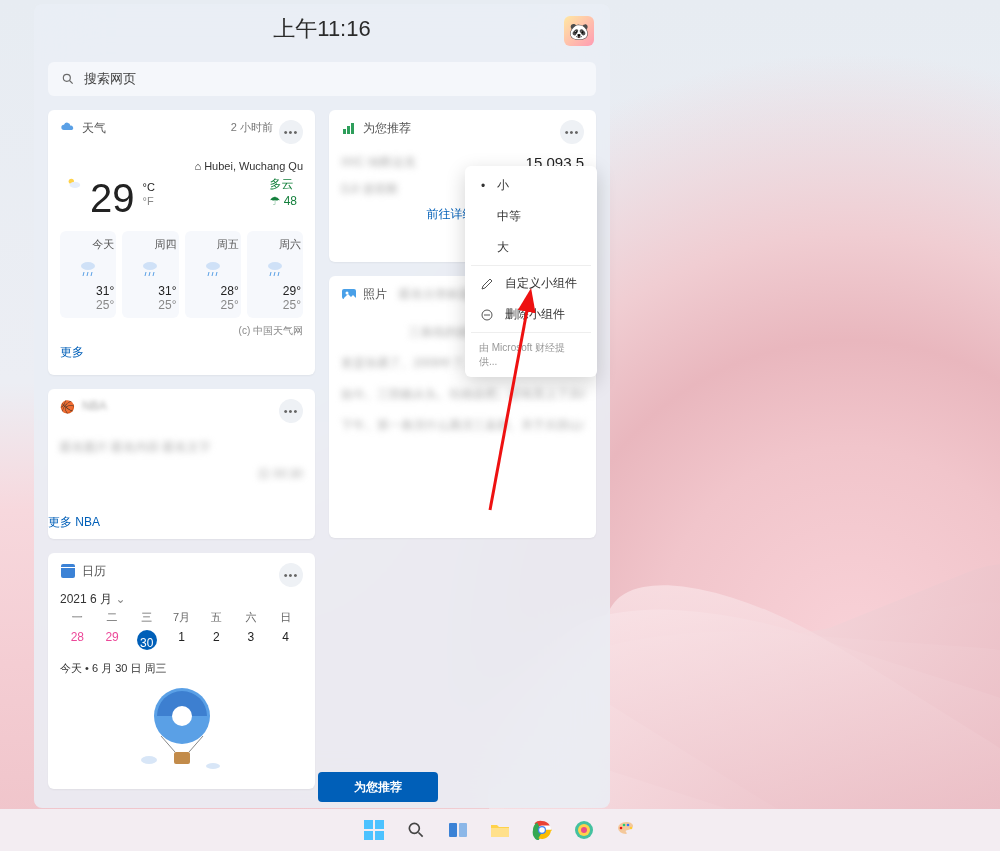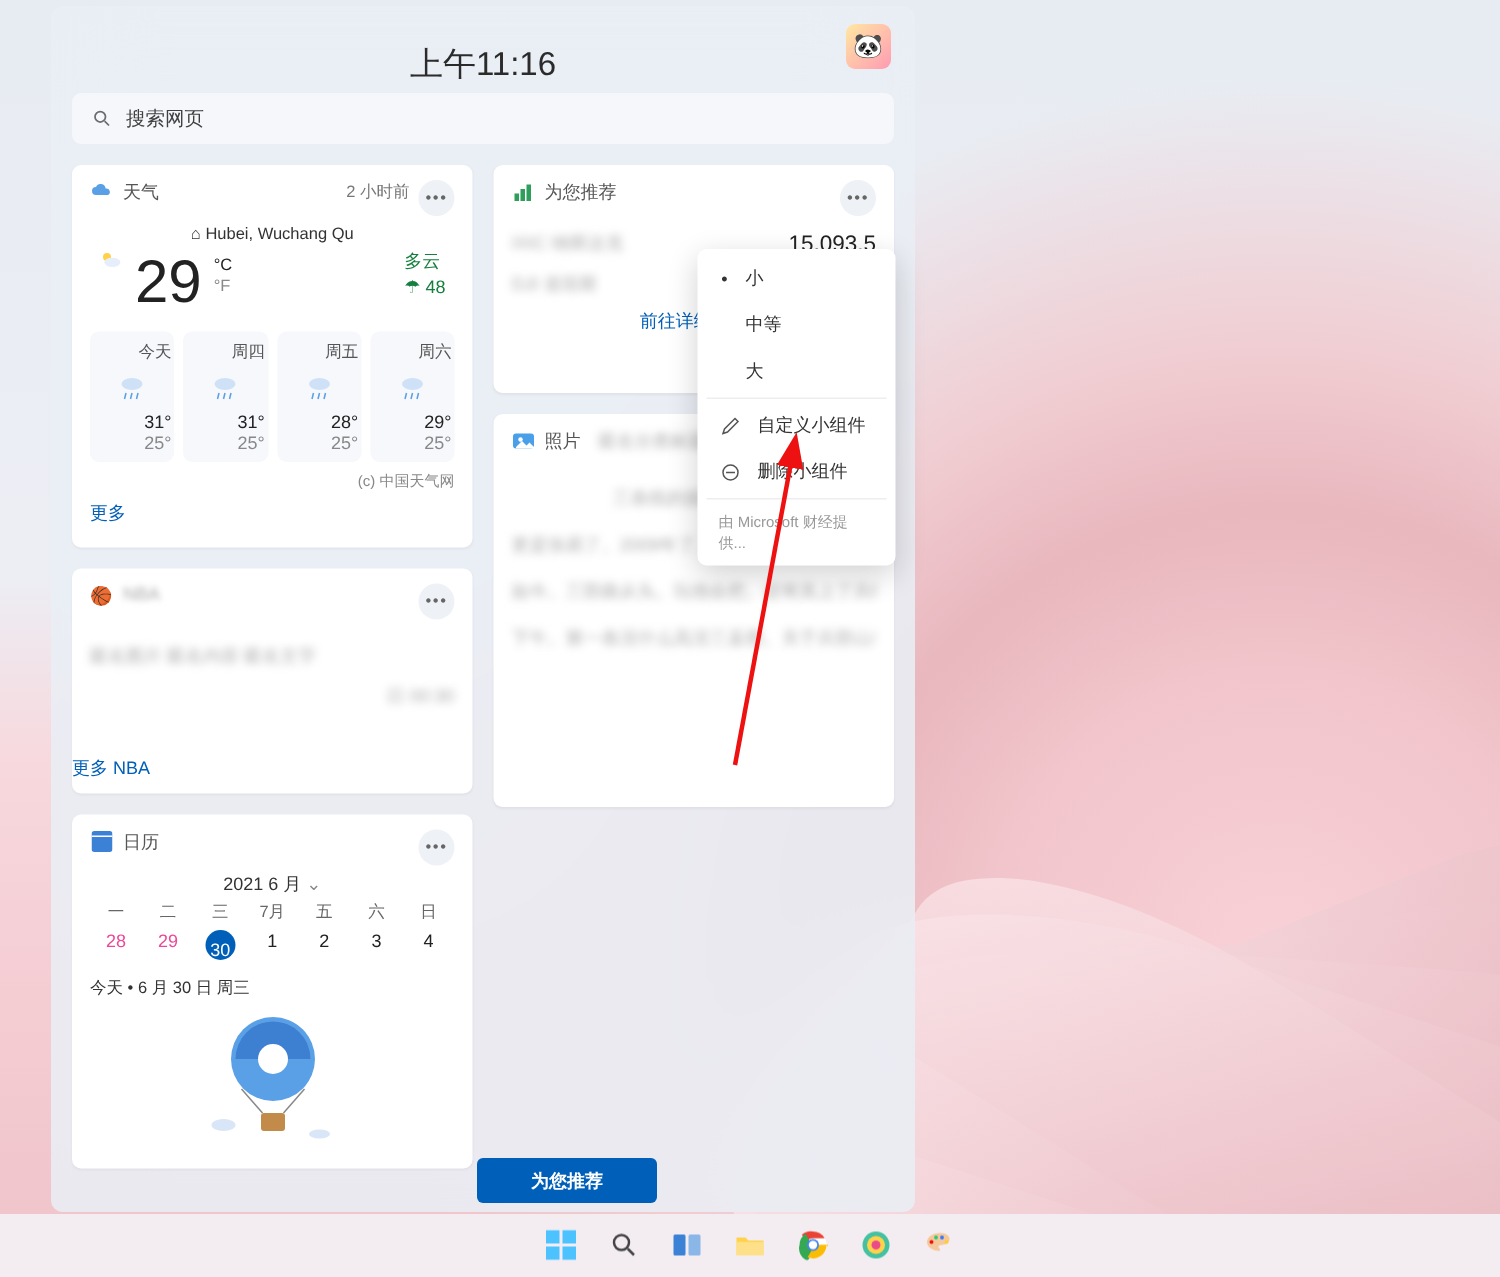"上午11:16" .panel-top { align-items: flex-end -> flex-start }
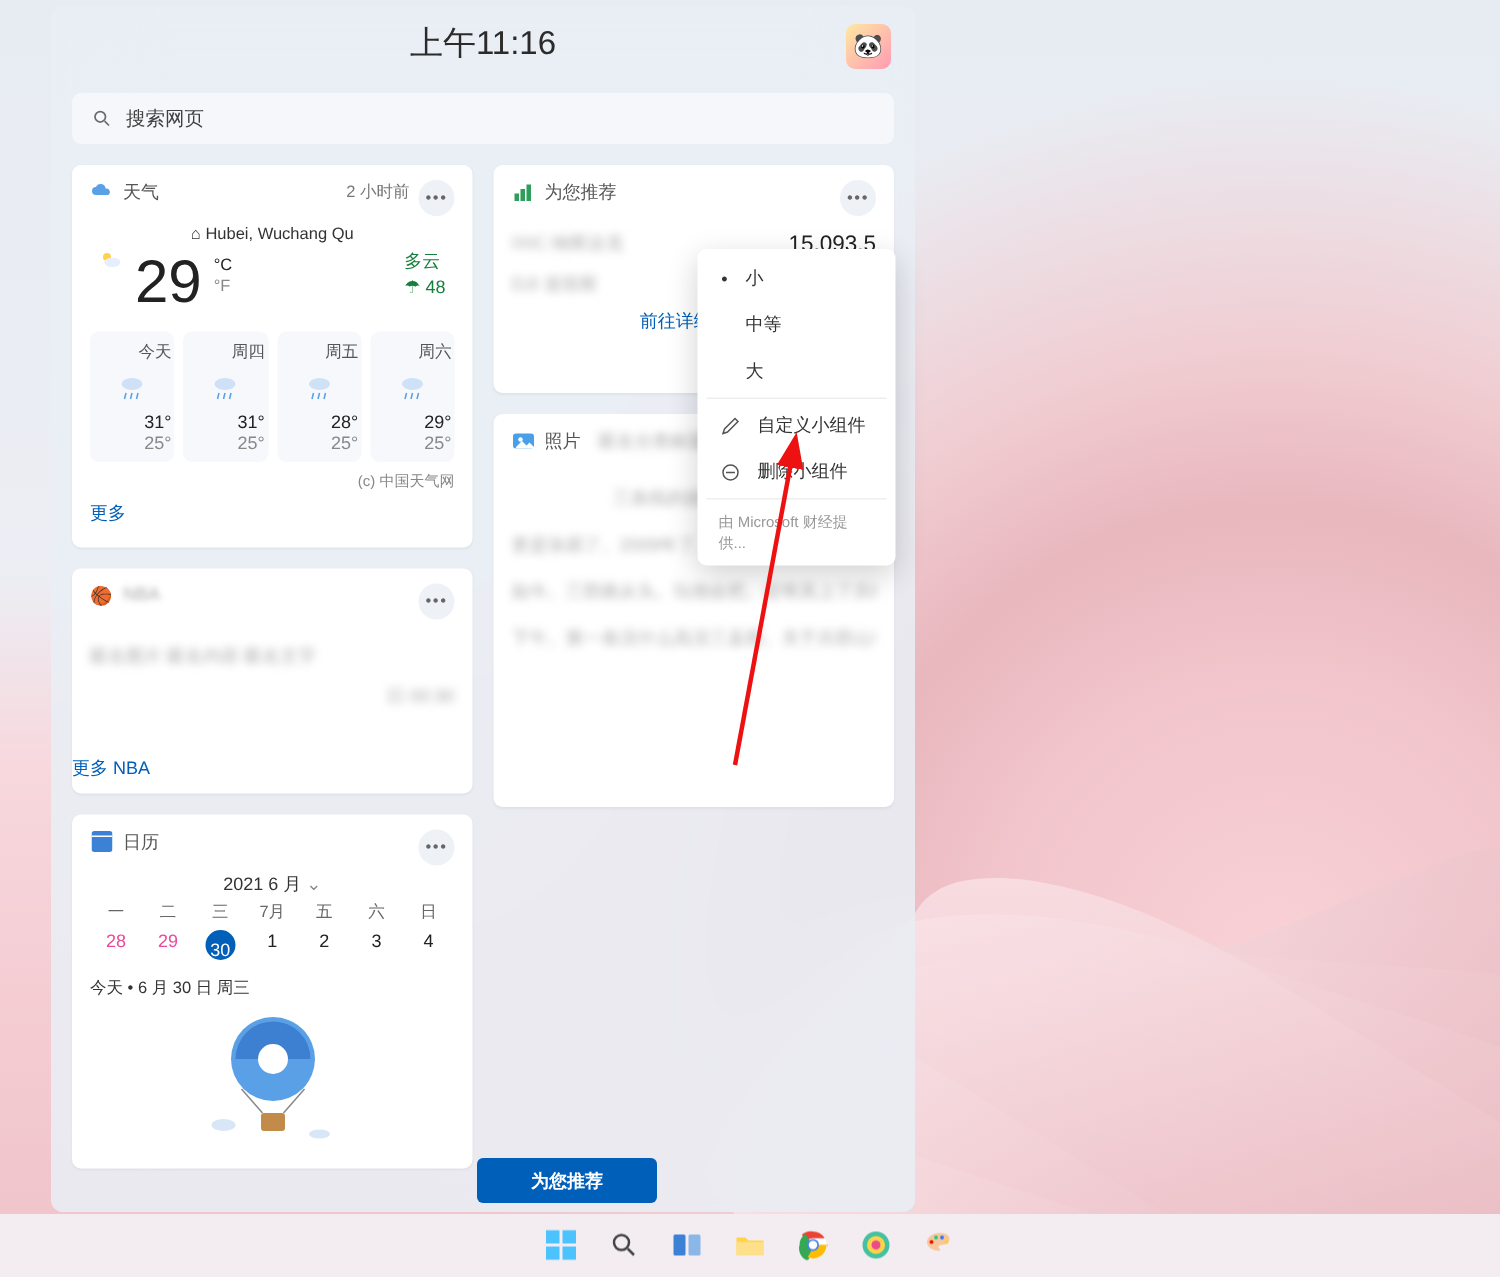"⌂ Hubei, Wuchang Qu" .wloc { margin-top: 6px -> 16px; text-align: center -> right }
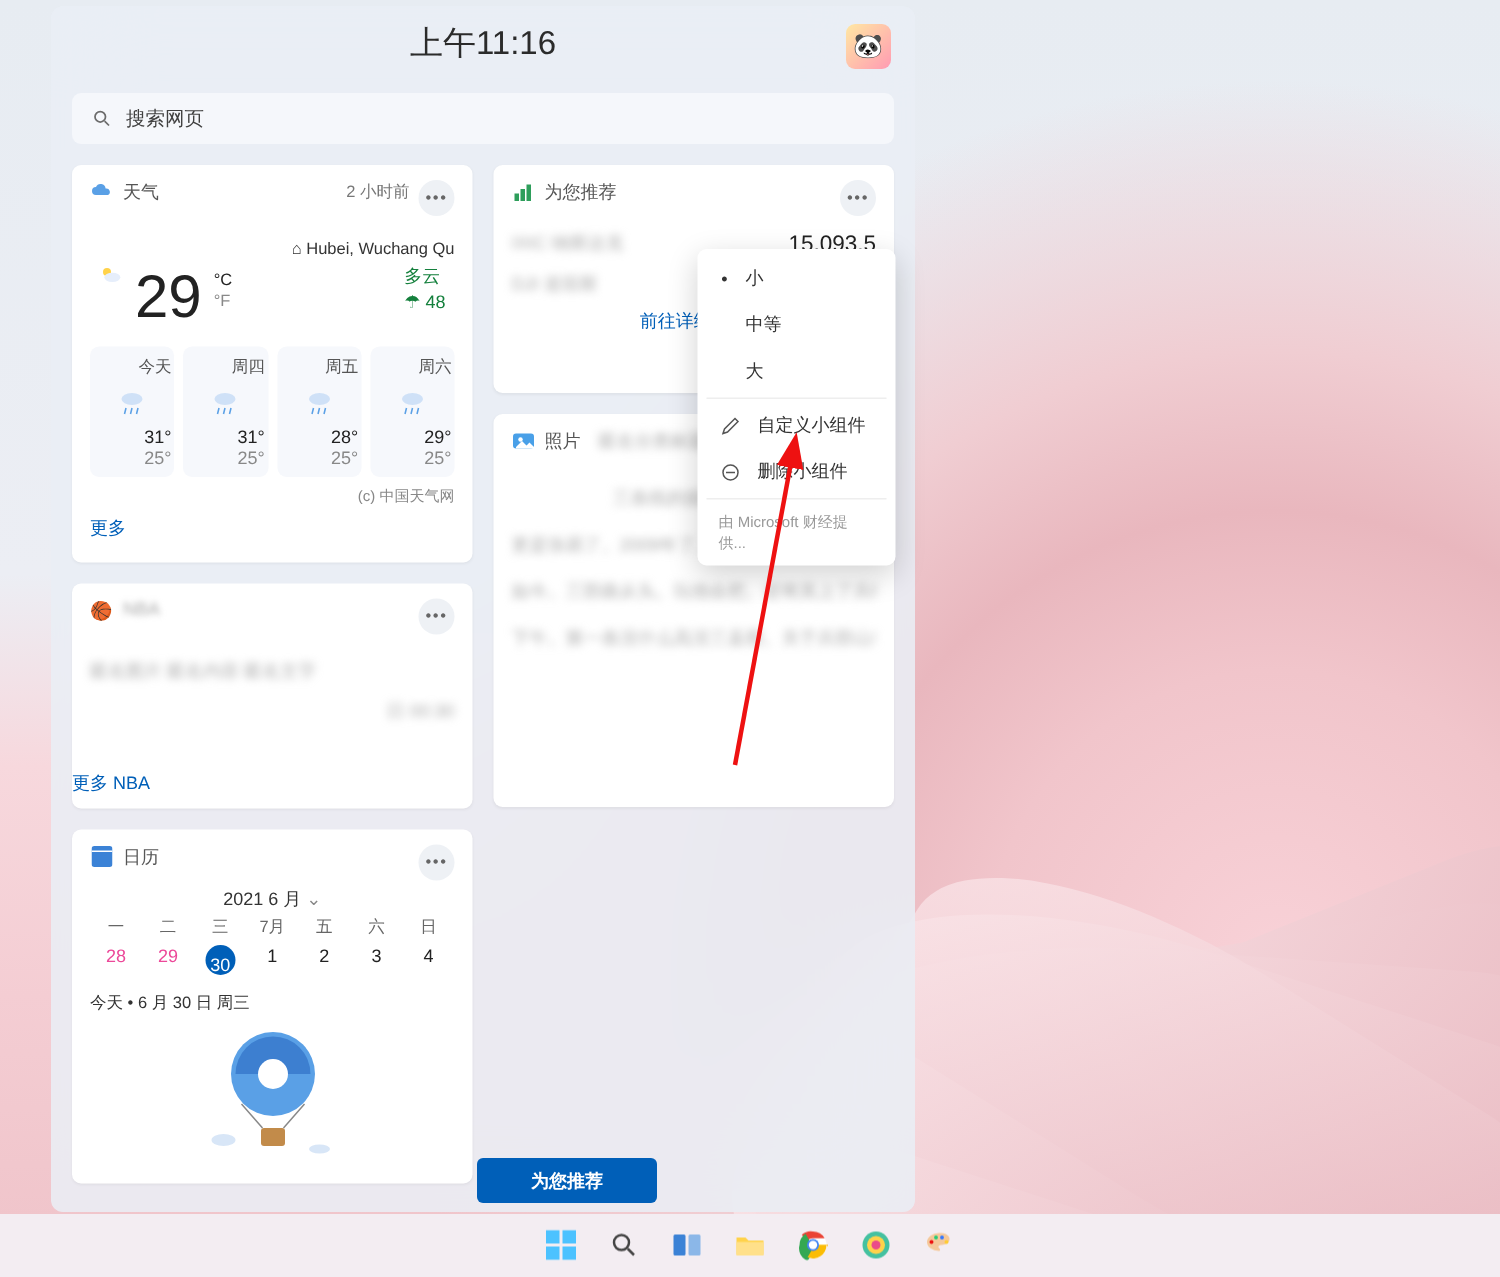"2021 6 月 ⌄" .cal-title { text-align: center -> left }
